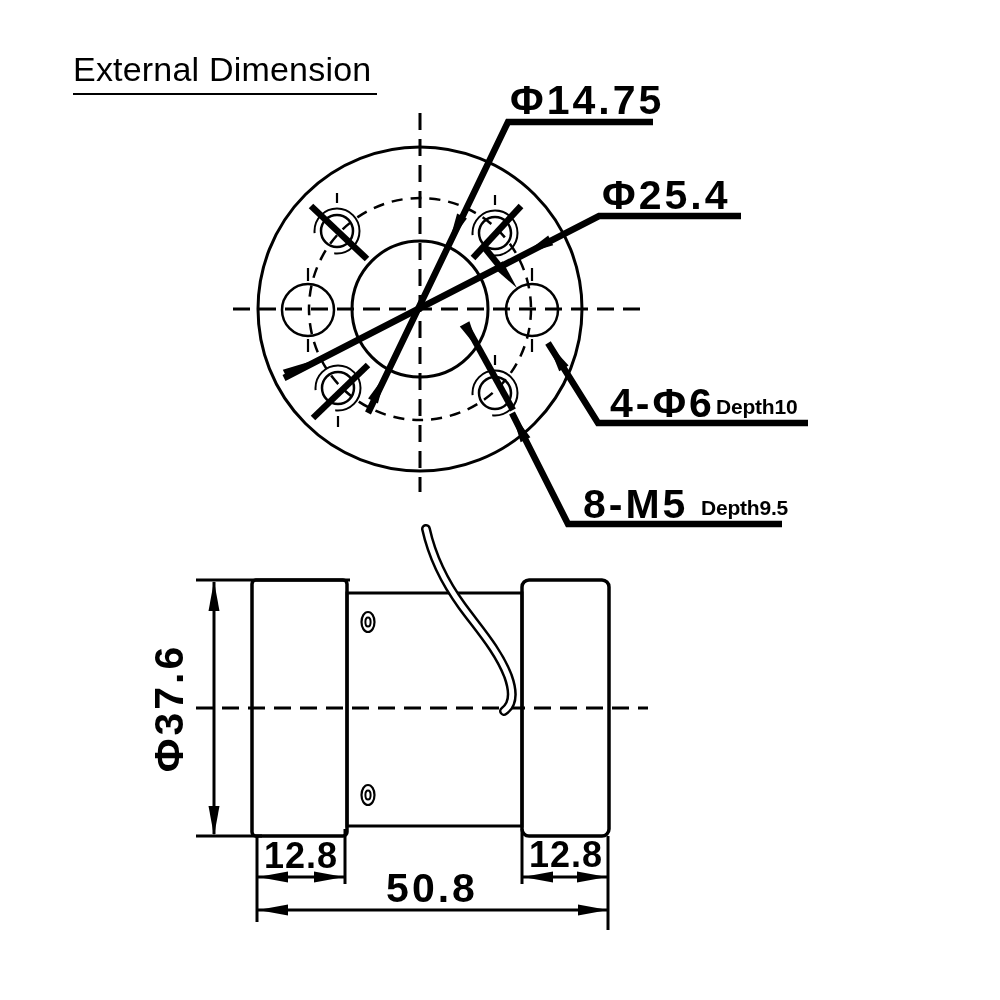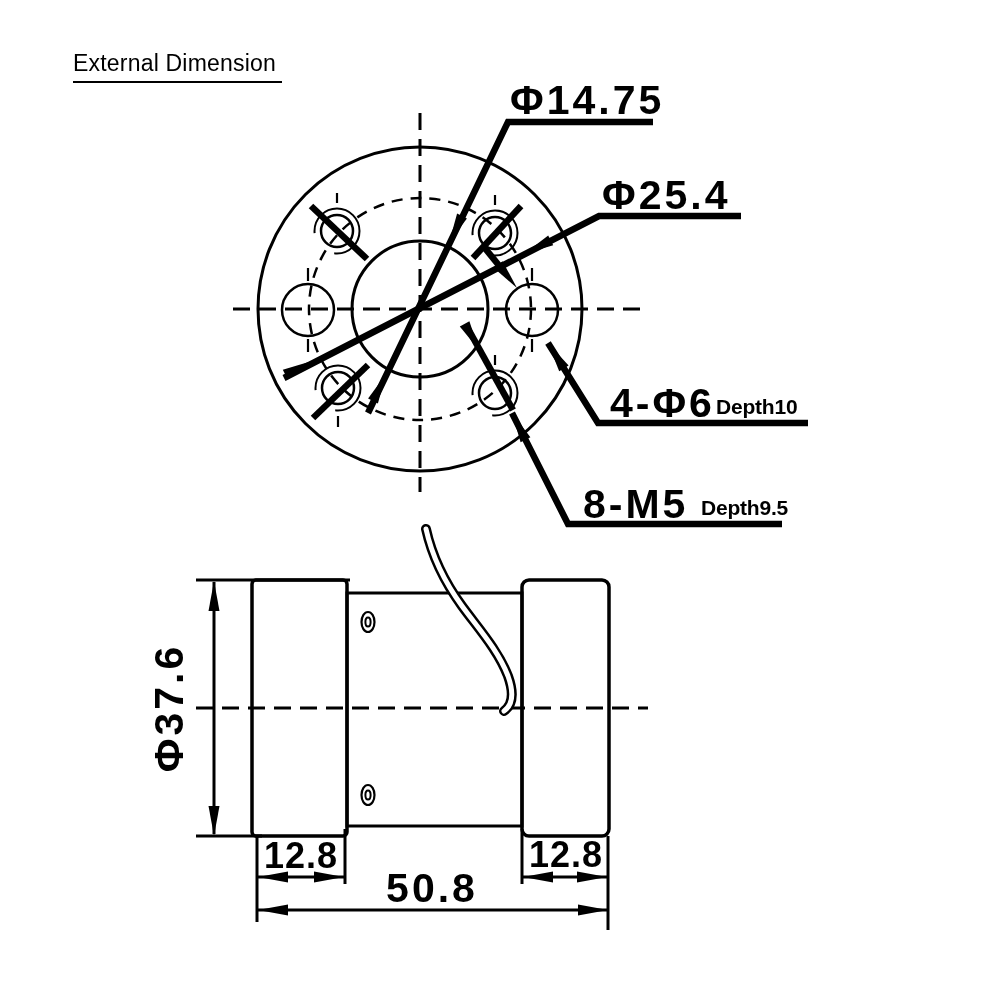"External Dimension" #title { font-size: 23px -> 34px }
